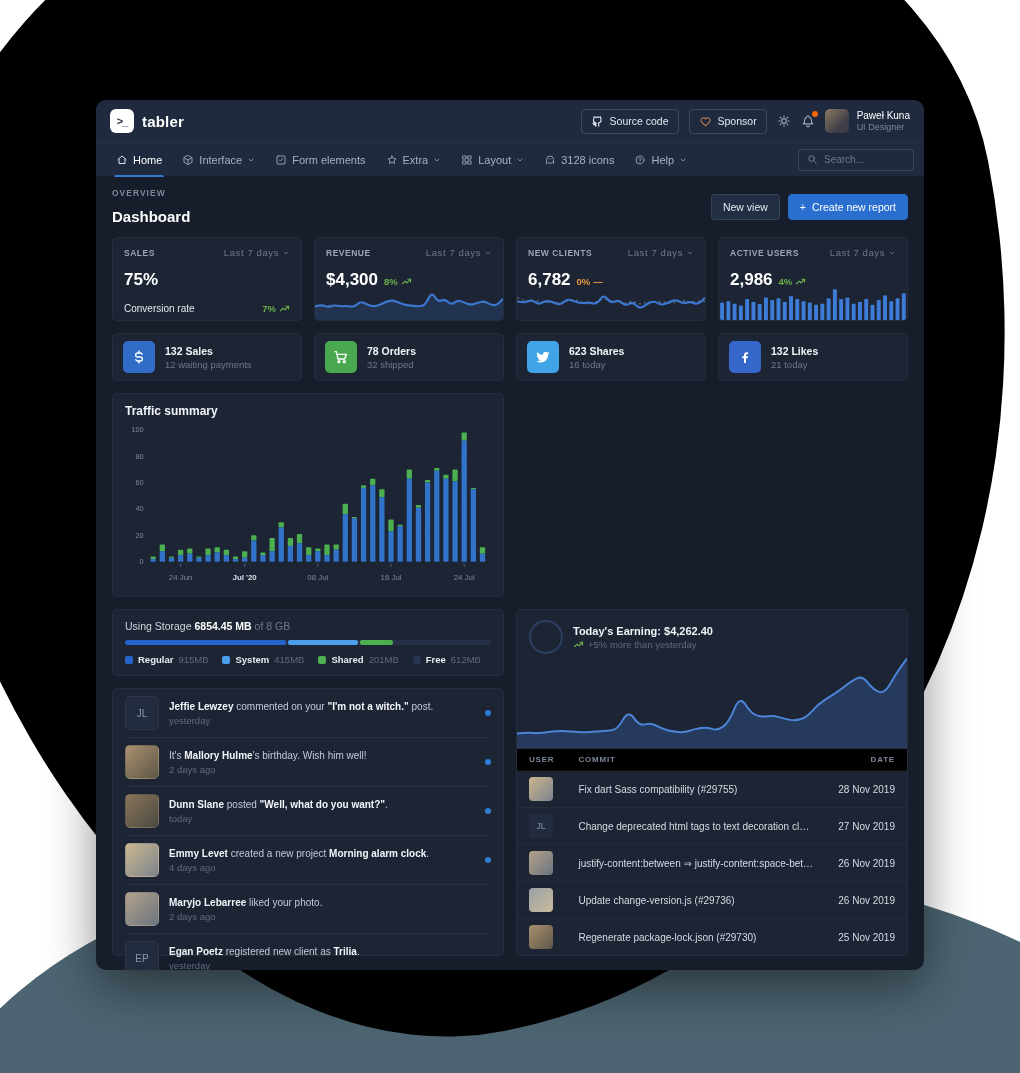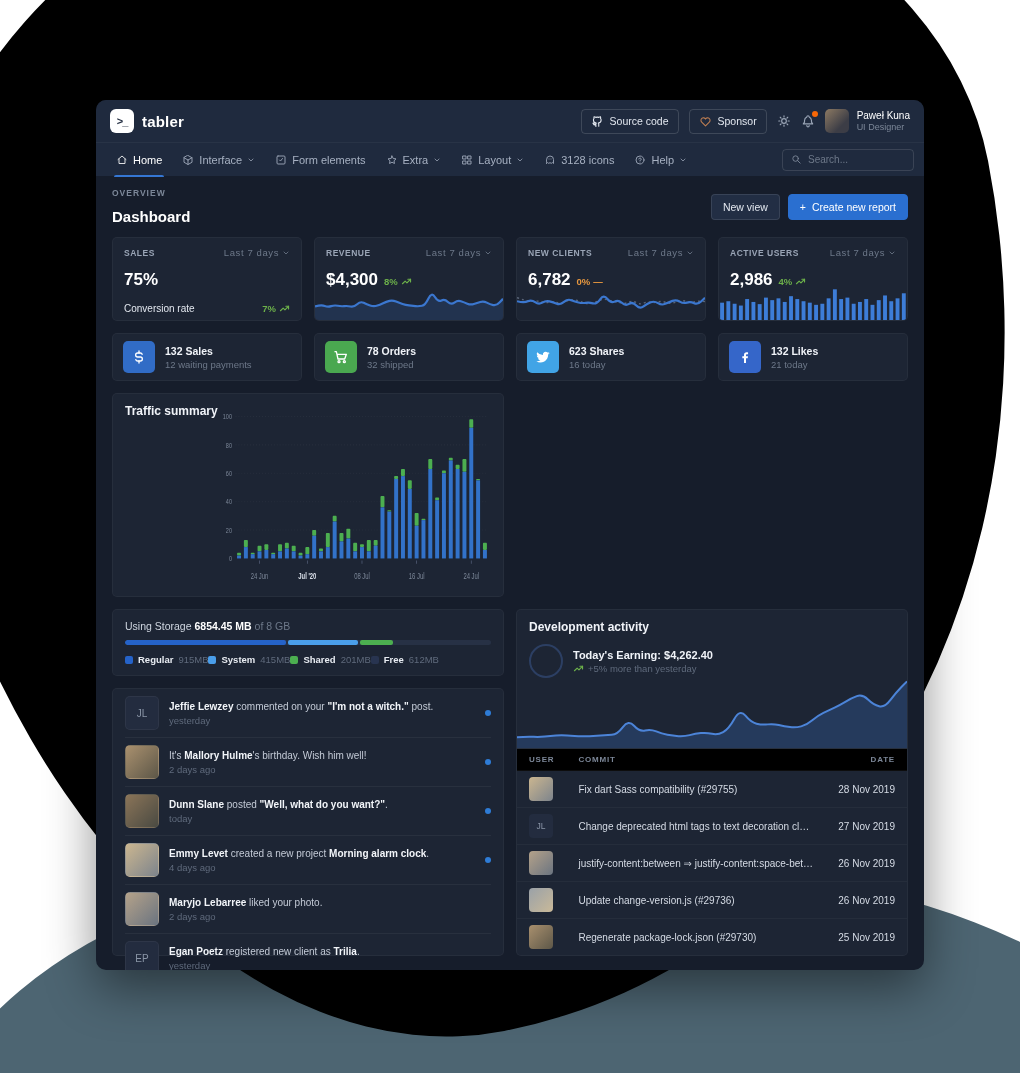"Search..." .search-box { width: 132px -> 116px }
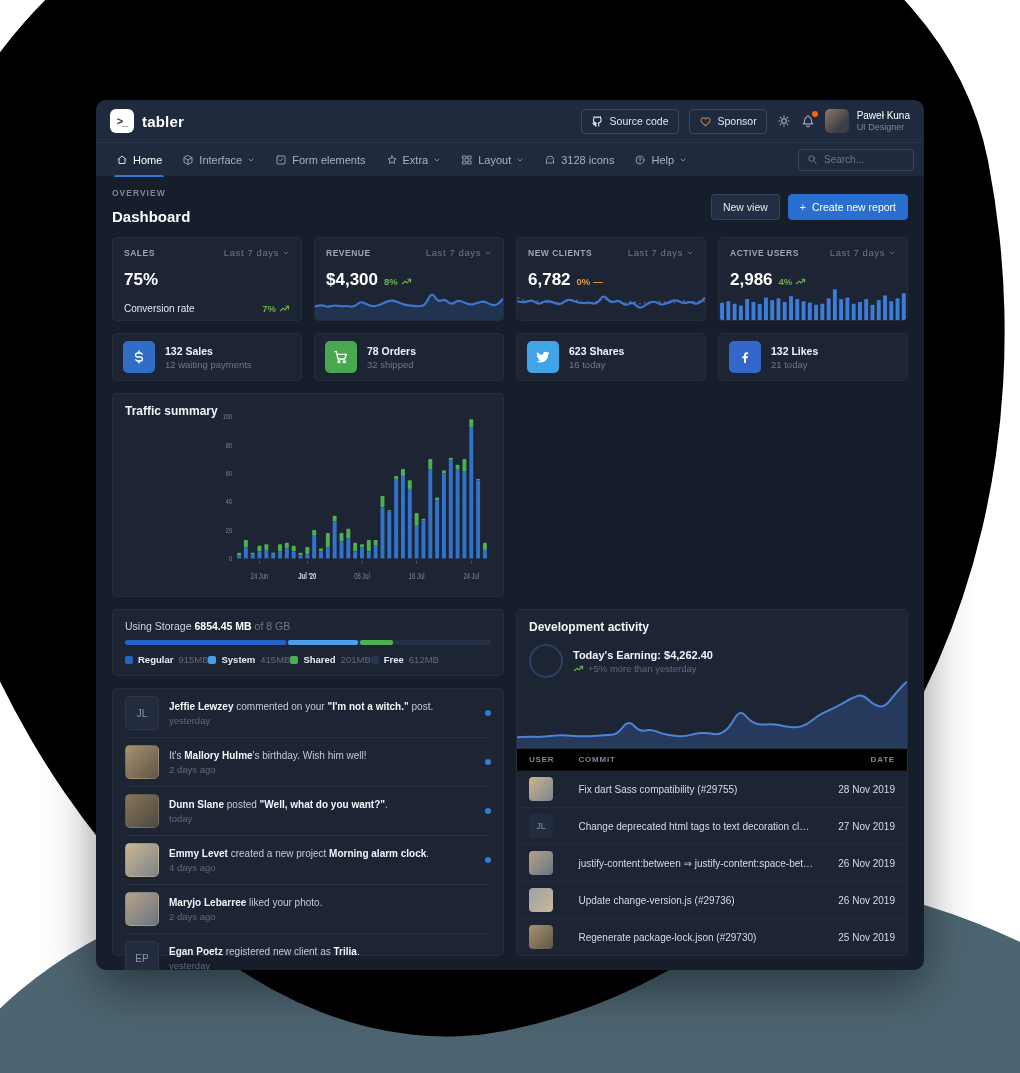"Traffic summary" .chart-card { flex-direction: row -> column }
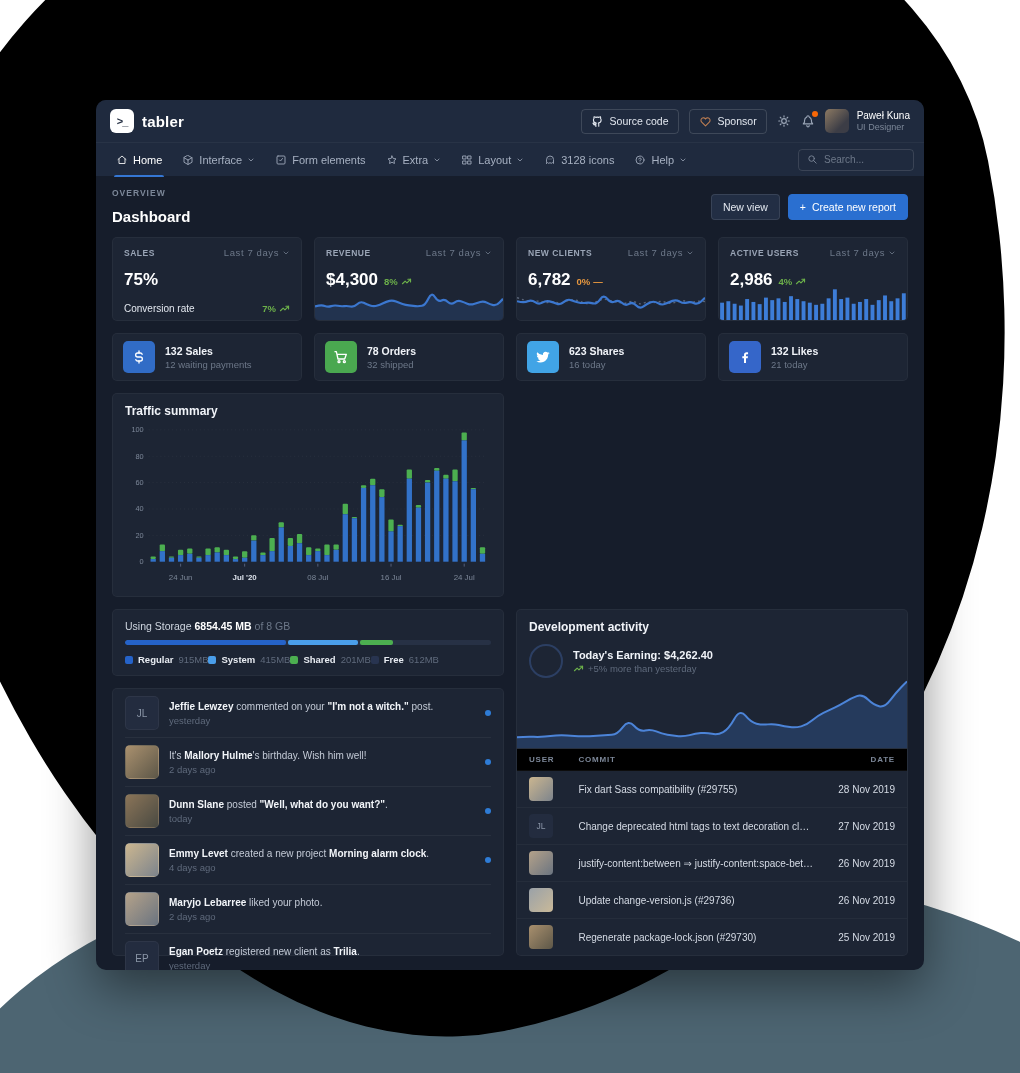"Development activity" div.dev-head { html: <div> <div>Development activity</div> </div> -> none }
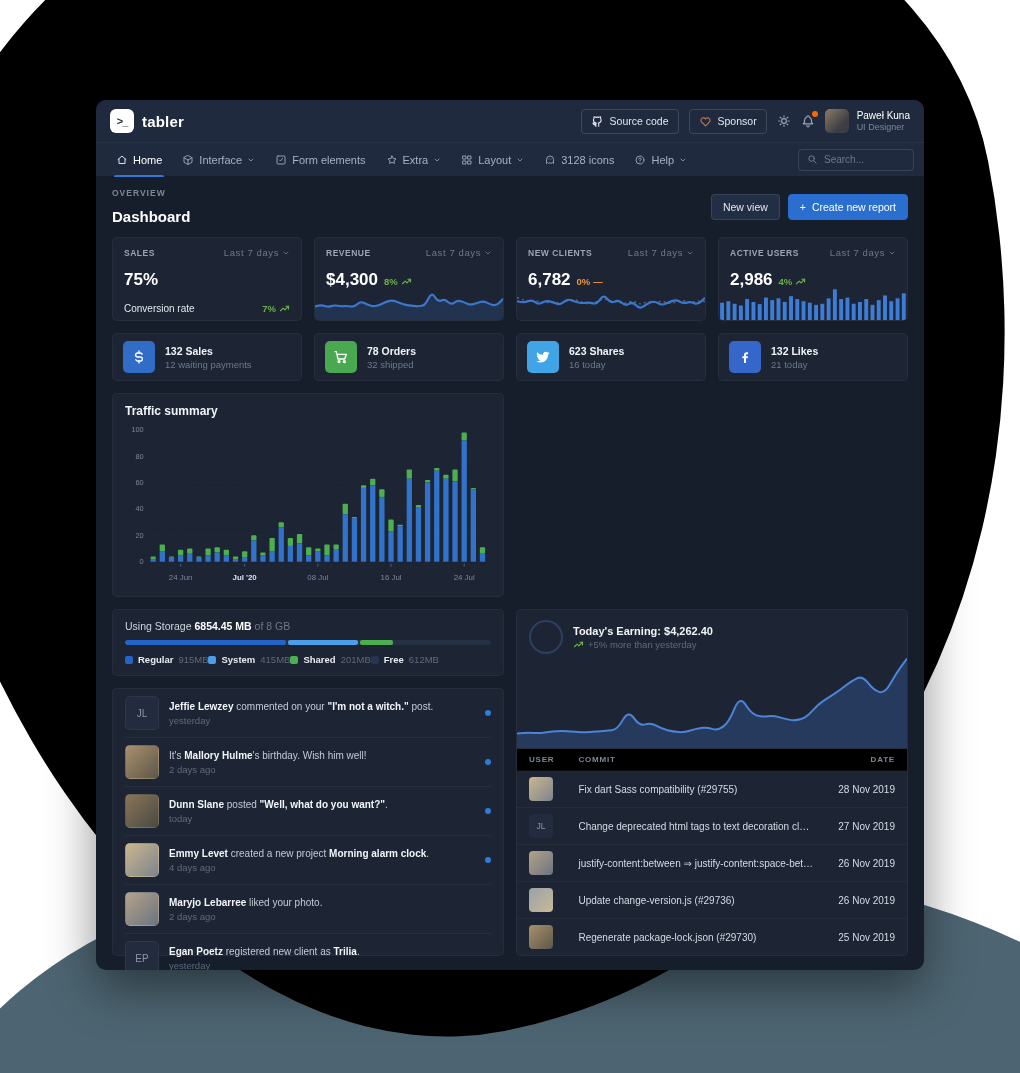"Regular" .legend { gap: 0 -> 14px }
